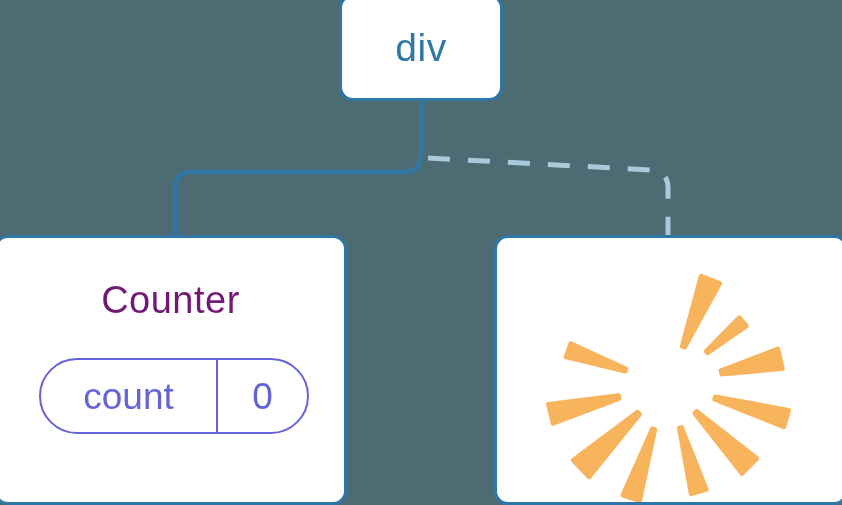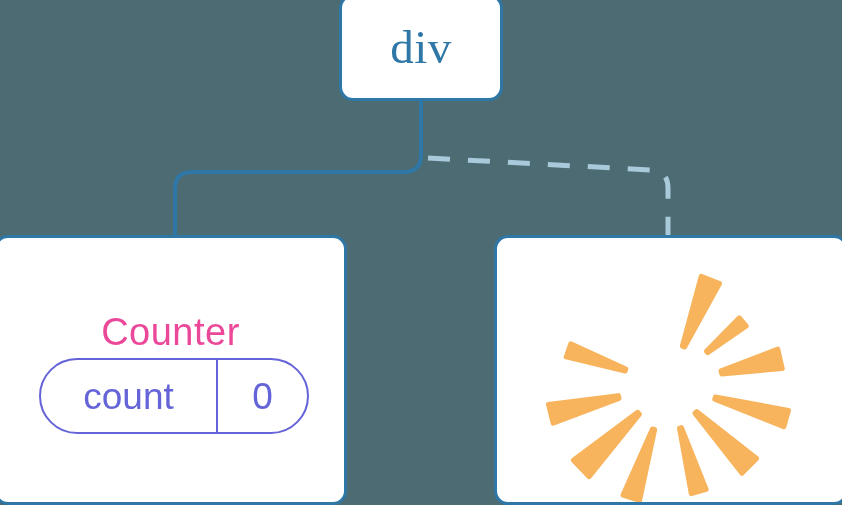"div" #node-div .node-title { font-family: Liberation Serif, serif -> none; font-size: 47px -> 39px }
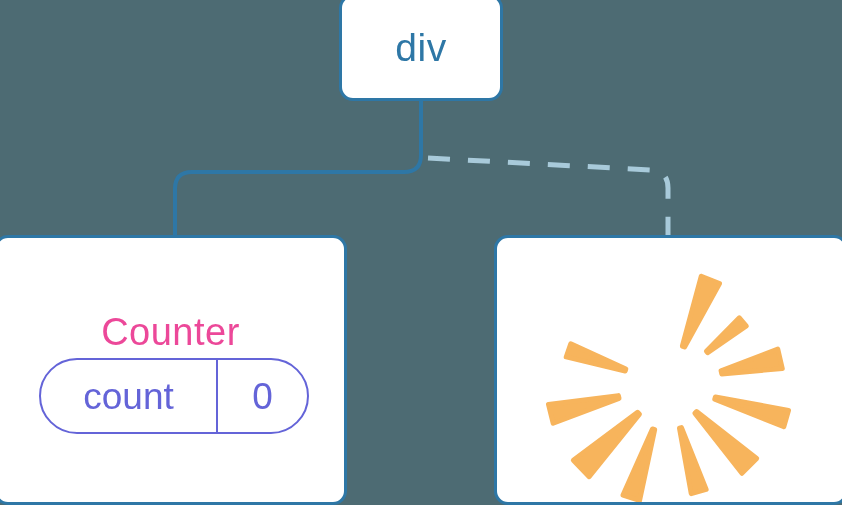"Counter" #node-counter .node-title { color: #ec4899 -> #701a75; margin-top: 75px -> 43px }
